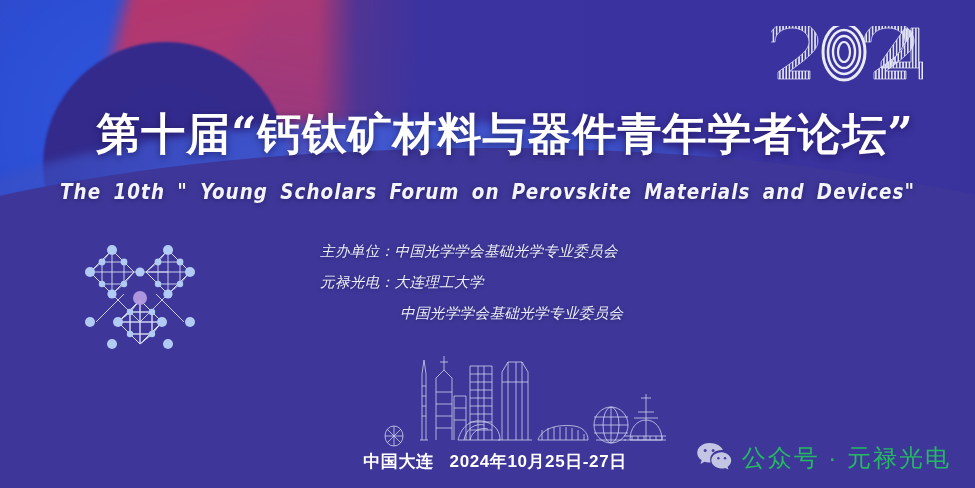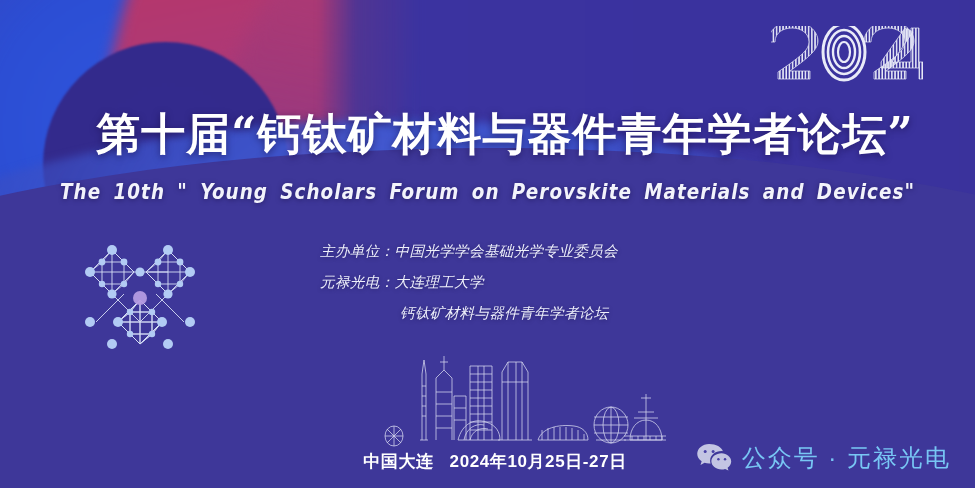"钙钛矿材料与器件青年学者论坛" div.org-line { text: 钙钛矿材料与器件青年学者论坛 -> 中国光学学会基础光学专业委员会 }
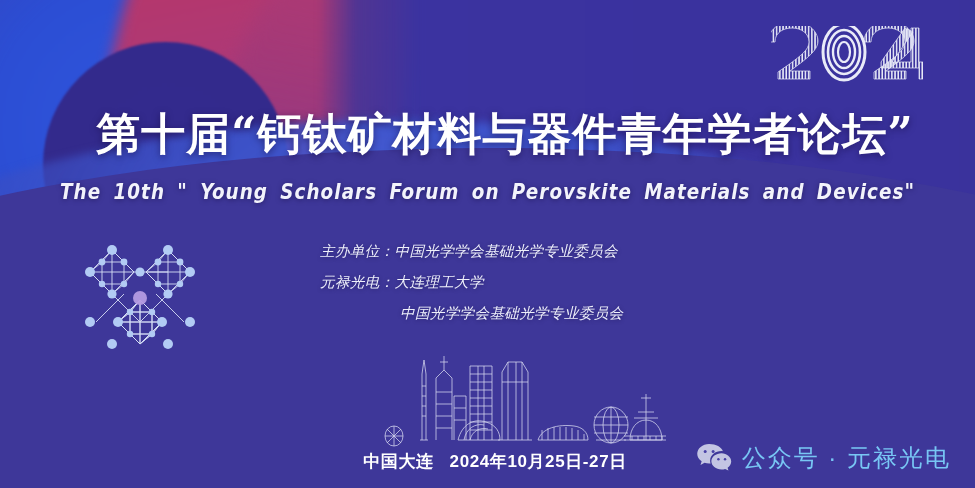"公众号 · 元禄光电" .wechat { align-items: center -> flex-start; color: #7dd3fc -> #22c55e }
